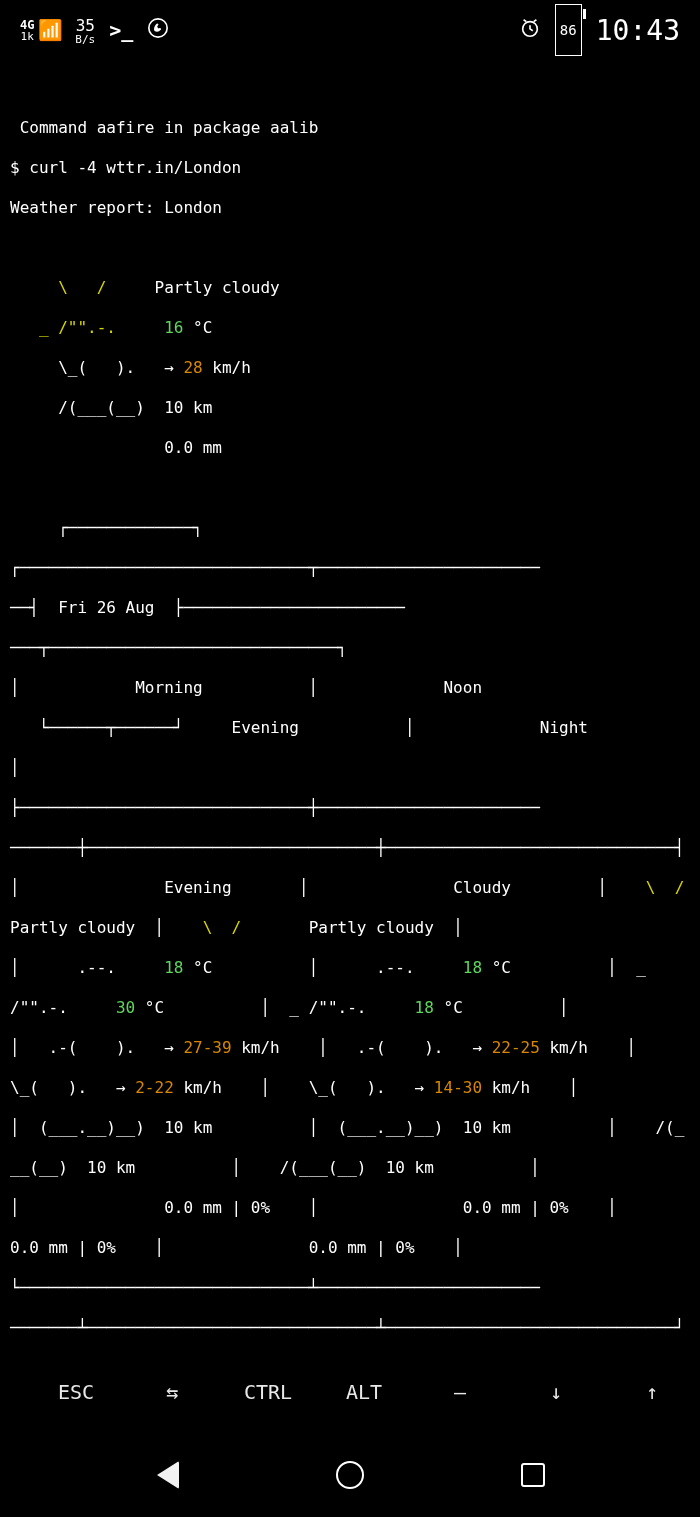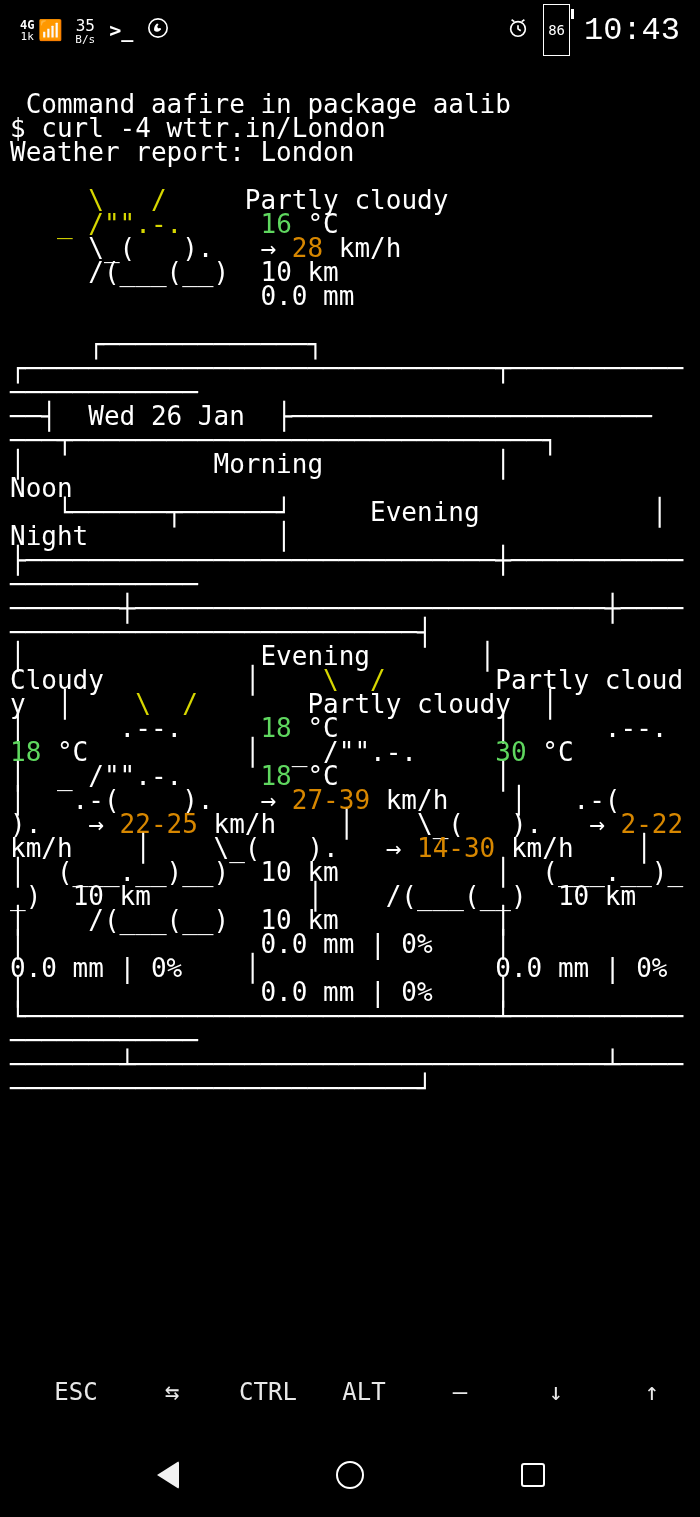"10:43" span { font-family: Liberation Mono, monospace -> none; font-size: 32px -> 28px }
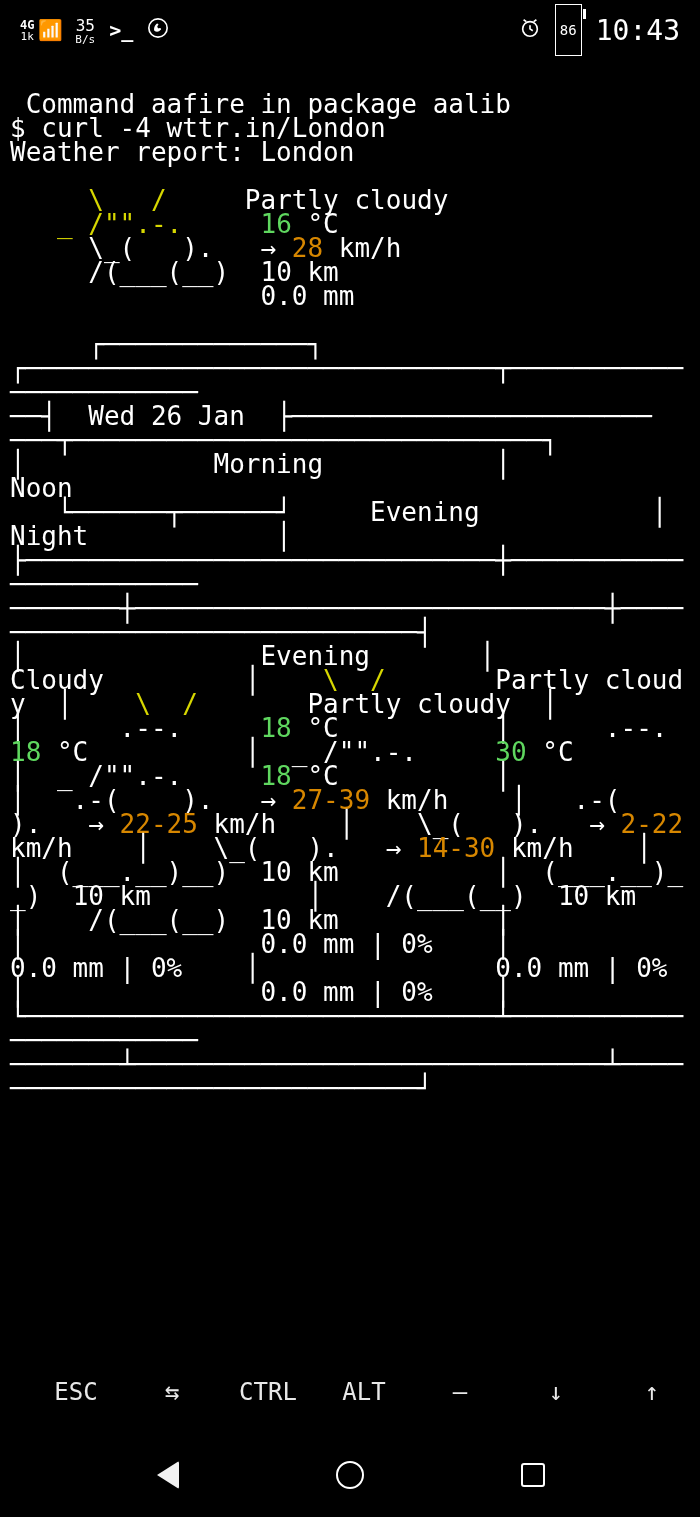"Command aafire in package aalib" .terminal { font-size: 26px -> 16px; line-height: 24px -> 40px }
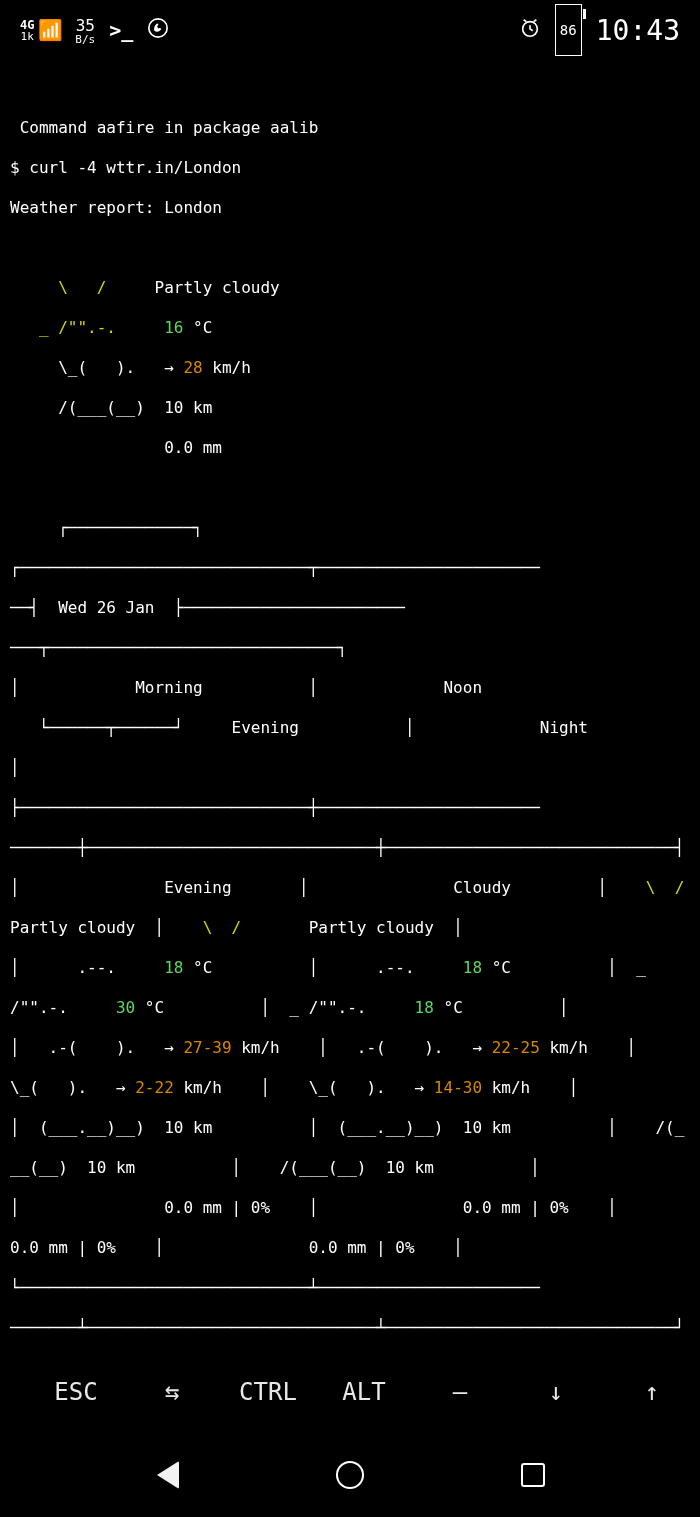"Wed 26 Jan" span { text: Wed 26 Jan -> Fri 26 Aug }
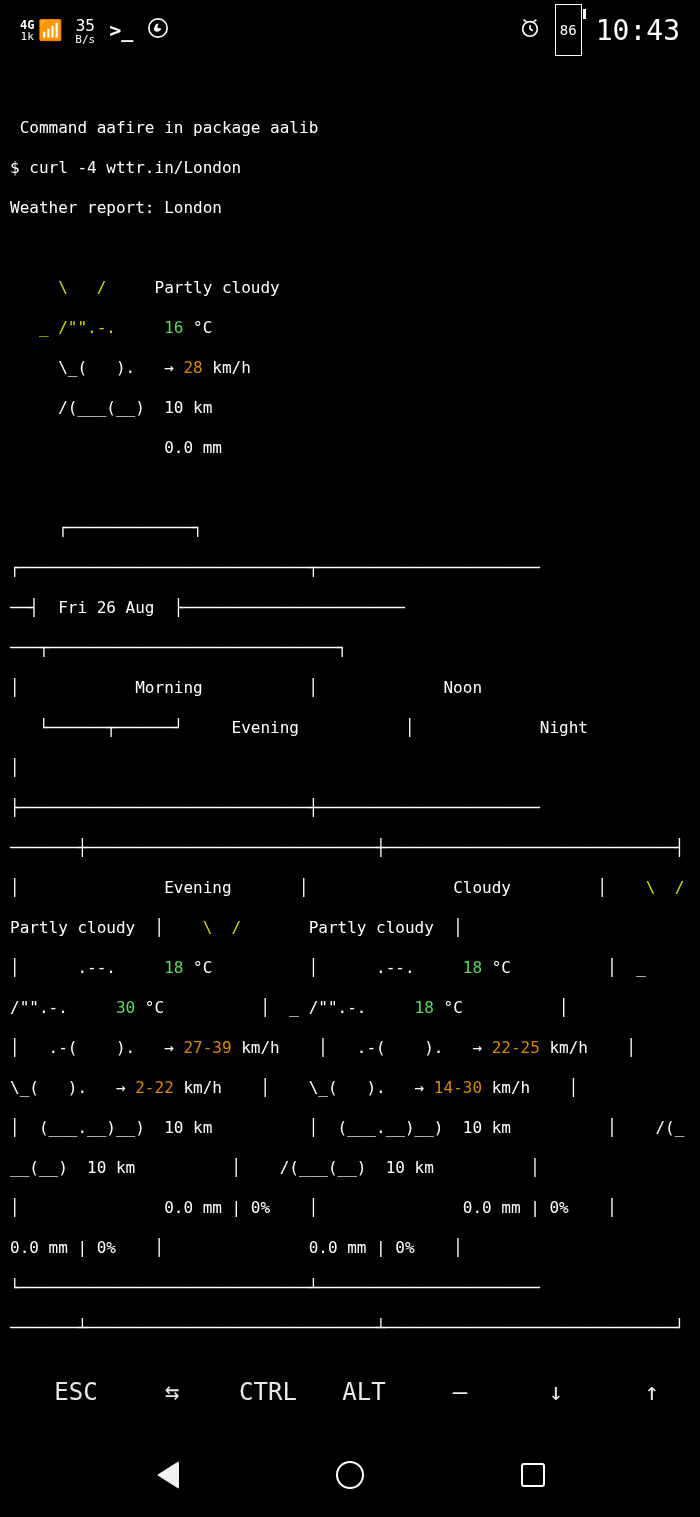"ESC" .extra-keys { font-size: 24px -> 20px }
